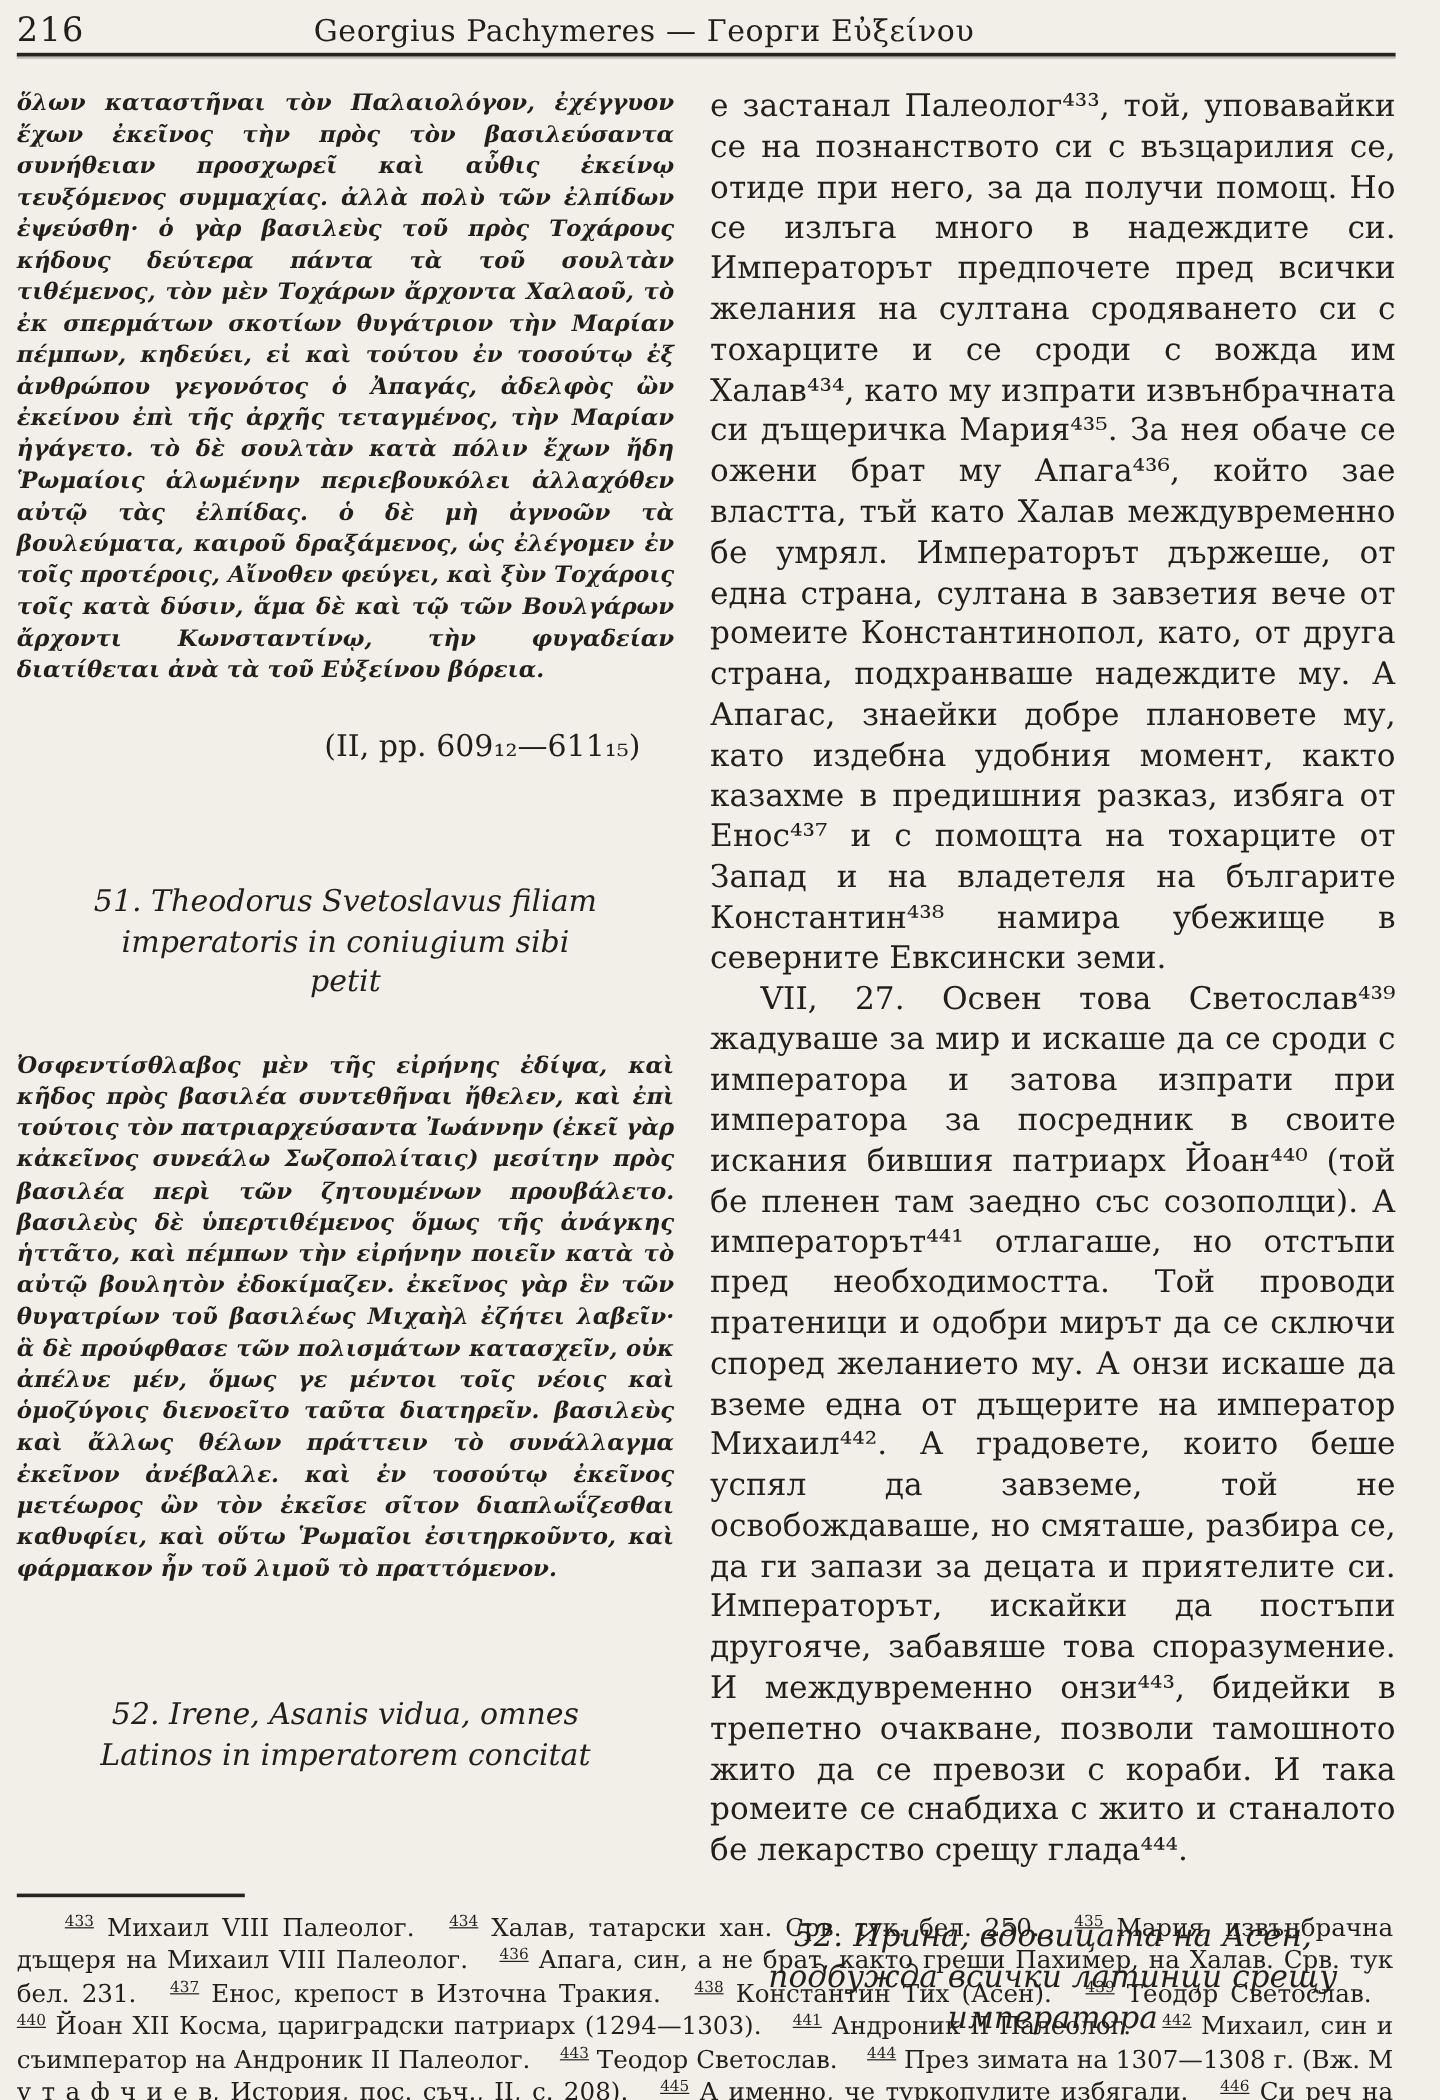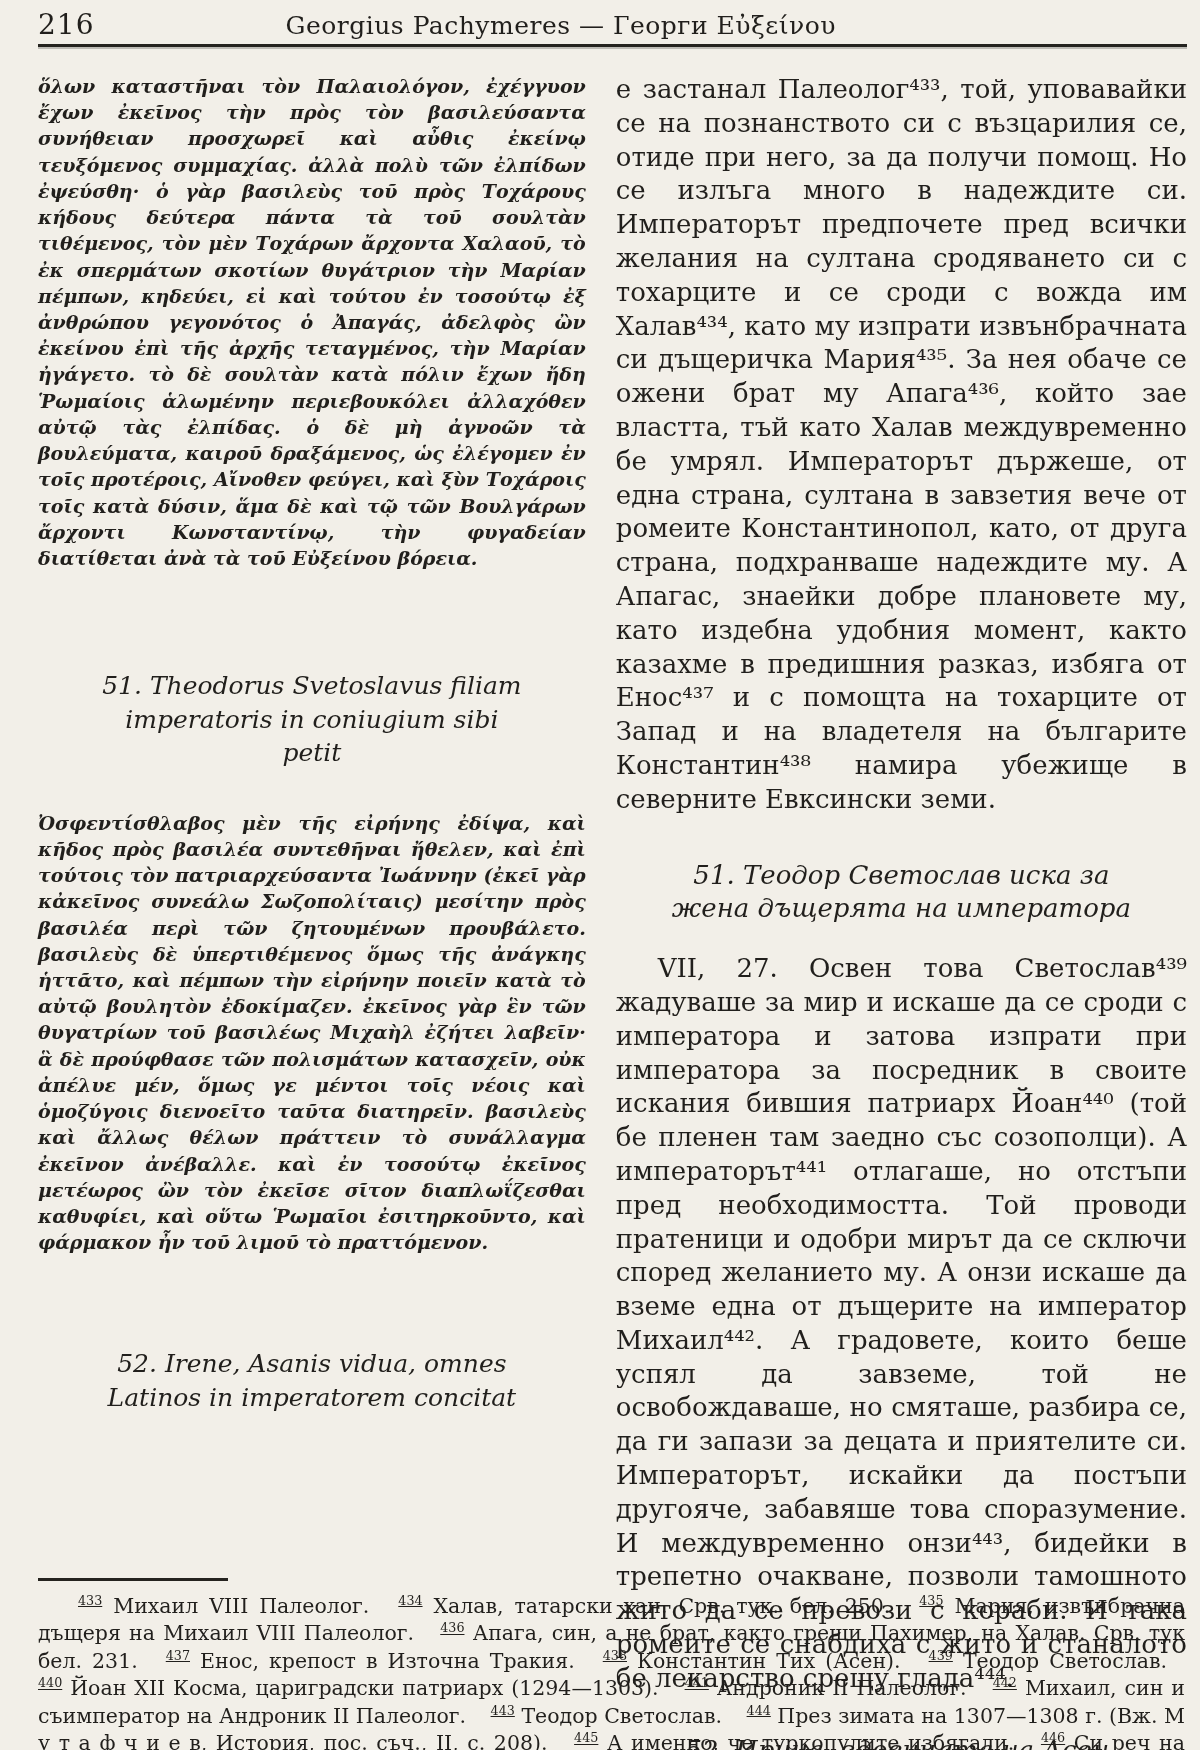"216" .page { margin-left: 24px -> none }
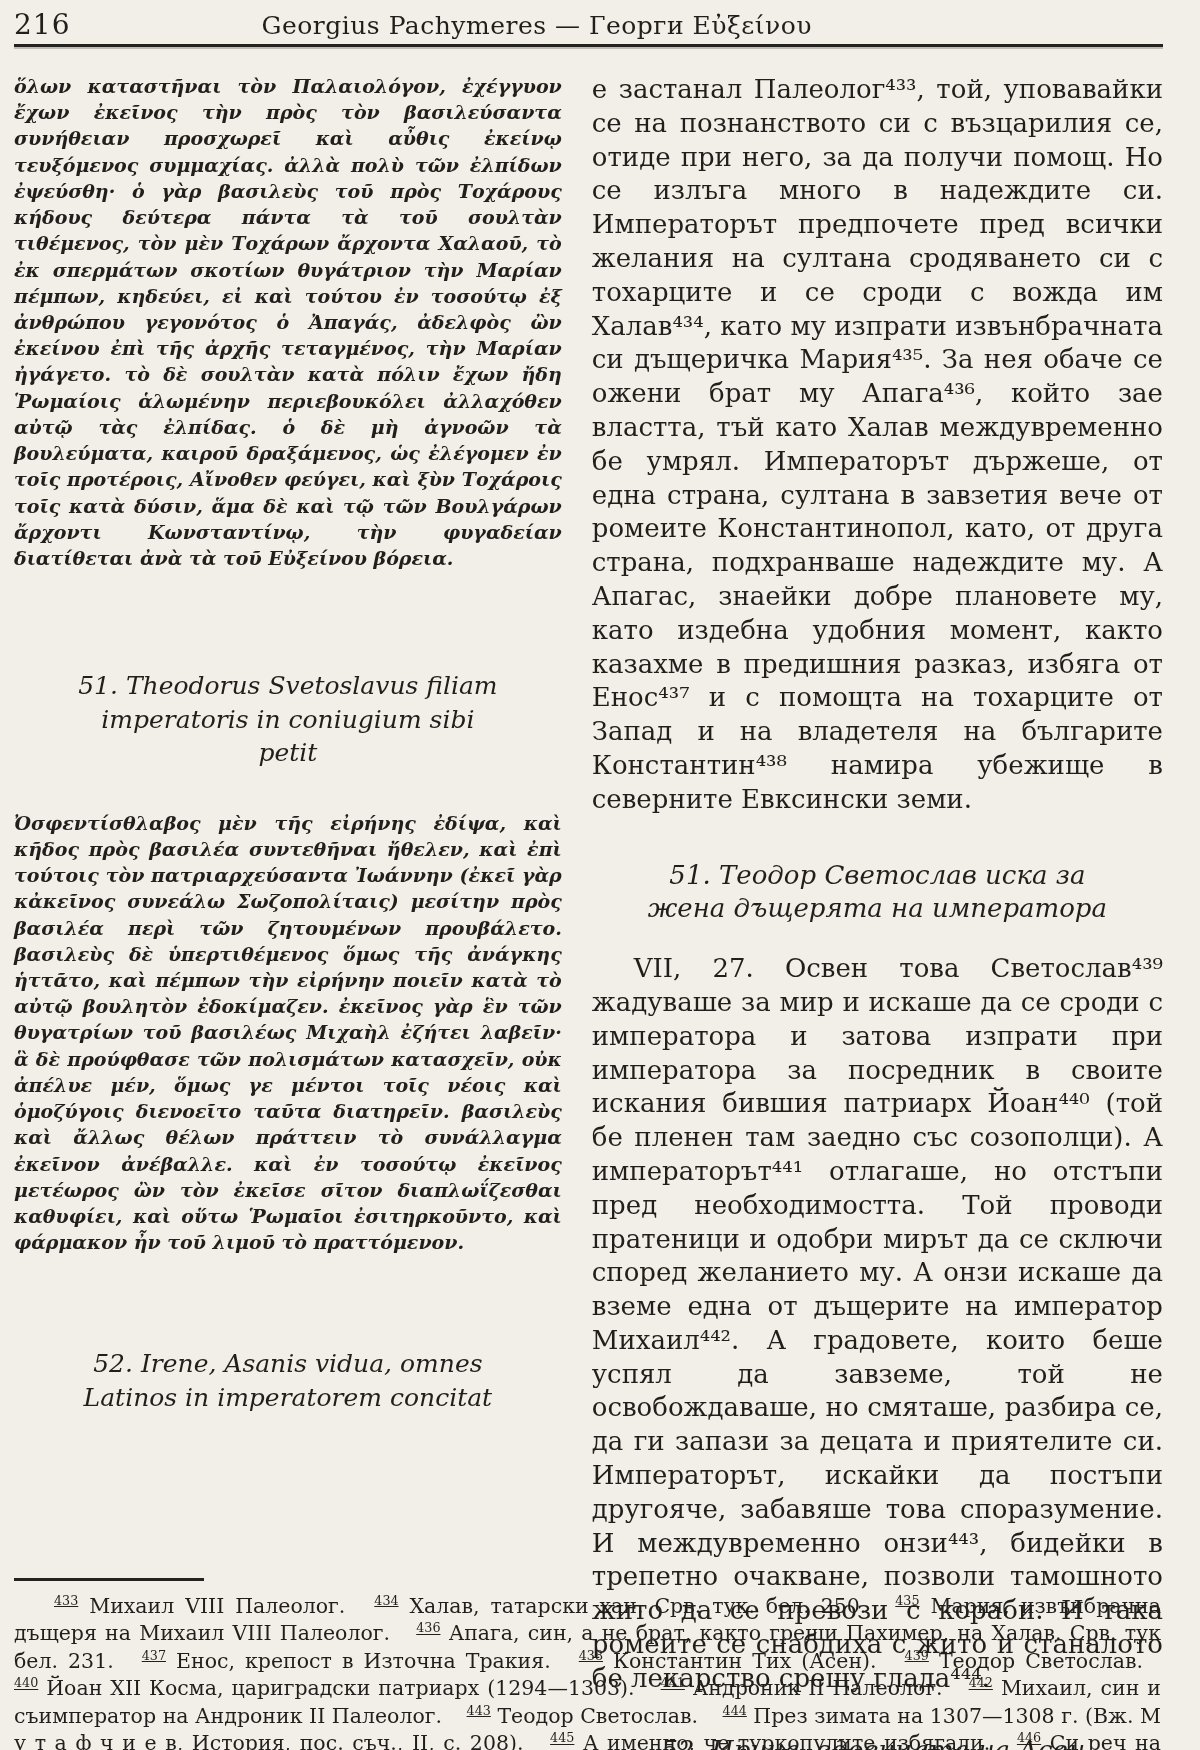"(II, pp. 609₁₂—611₁₅)" div.citation { html: none -> <div>(II, pp. 609₁₂—611₁₅)</div> }
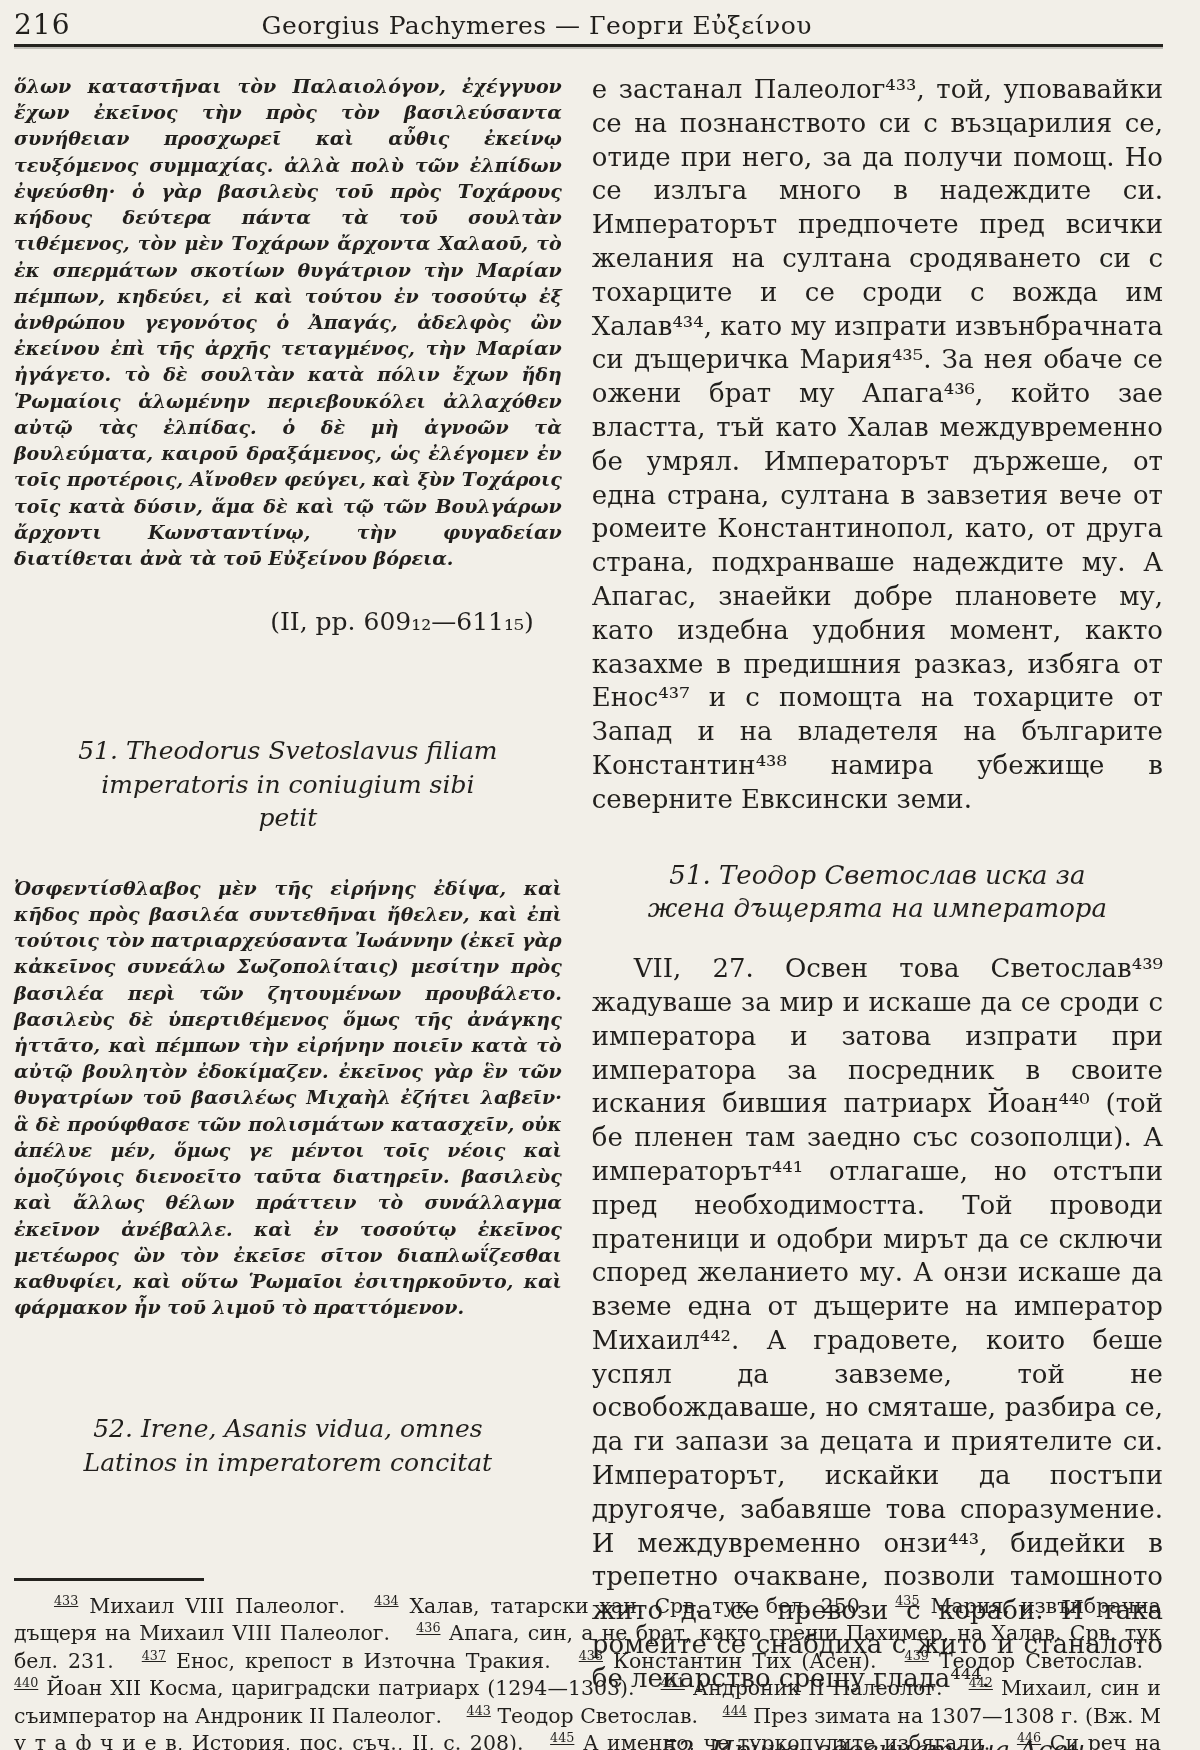"51. Теодор Светослав иска за" div.sect-heading { html: <div>51. Теодор Светослав иска за жена дъщерята на императора</div> -> none }
